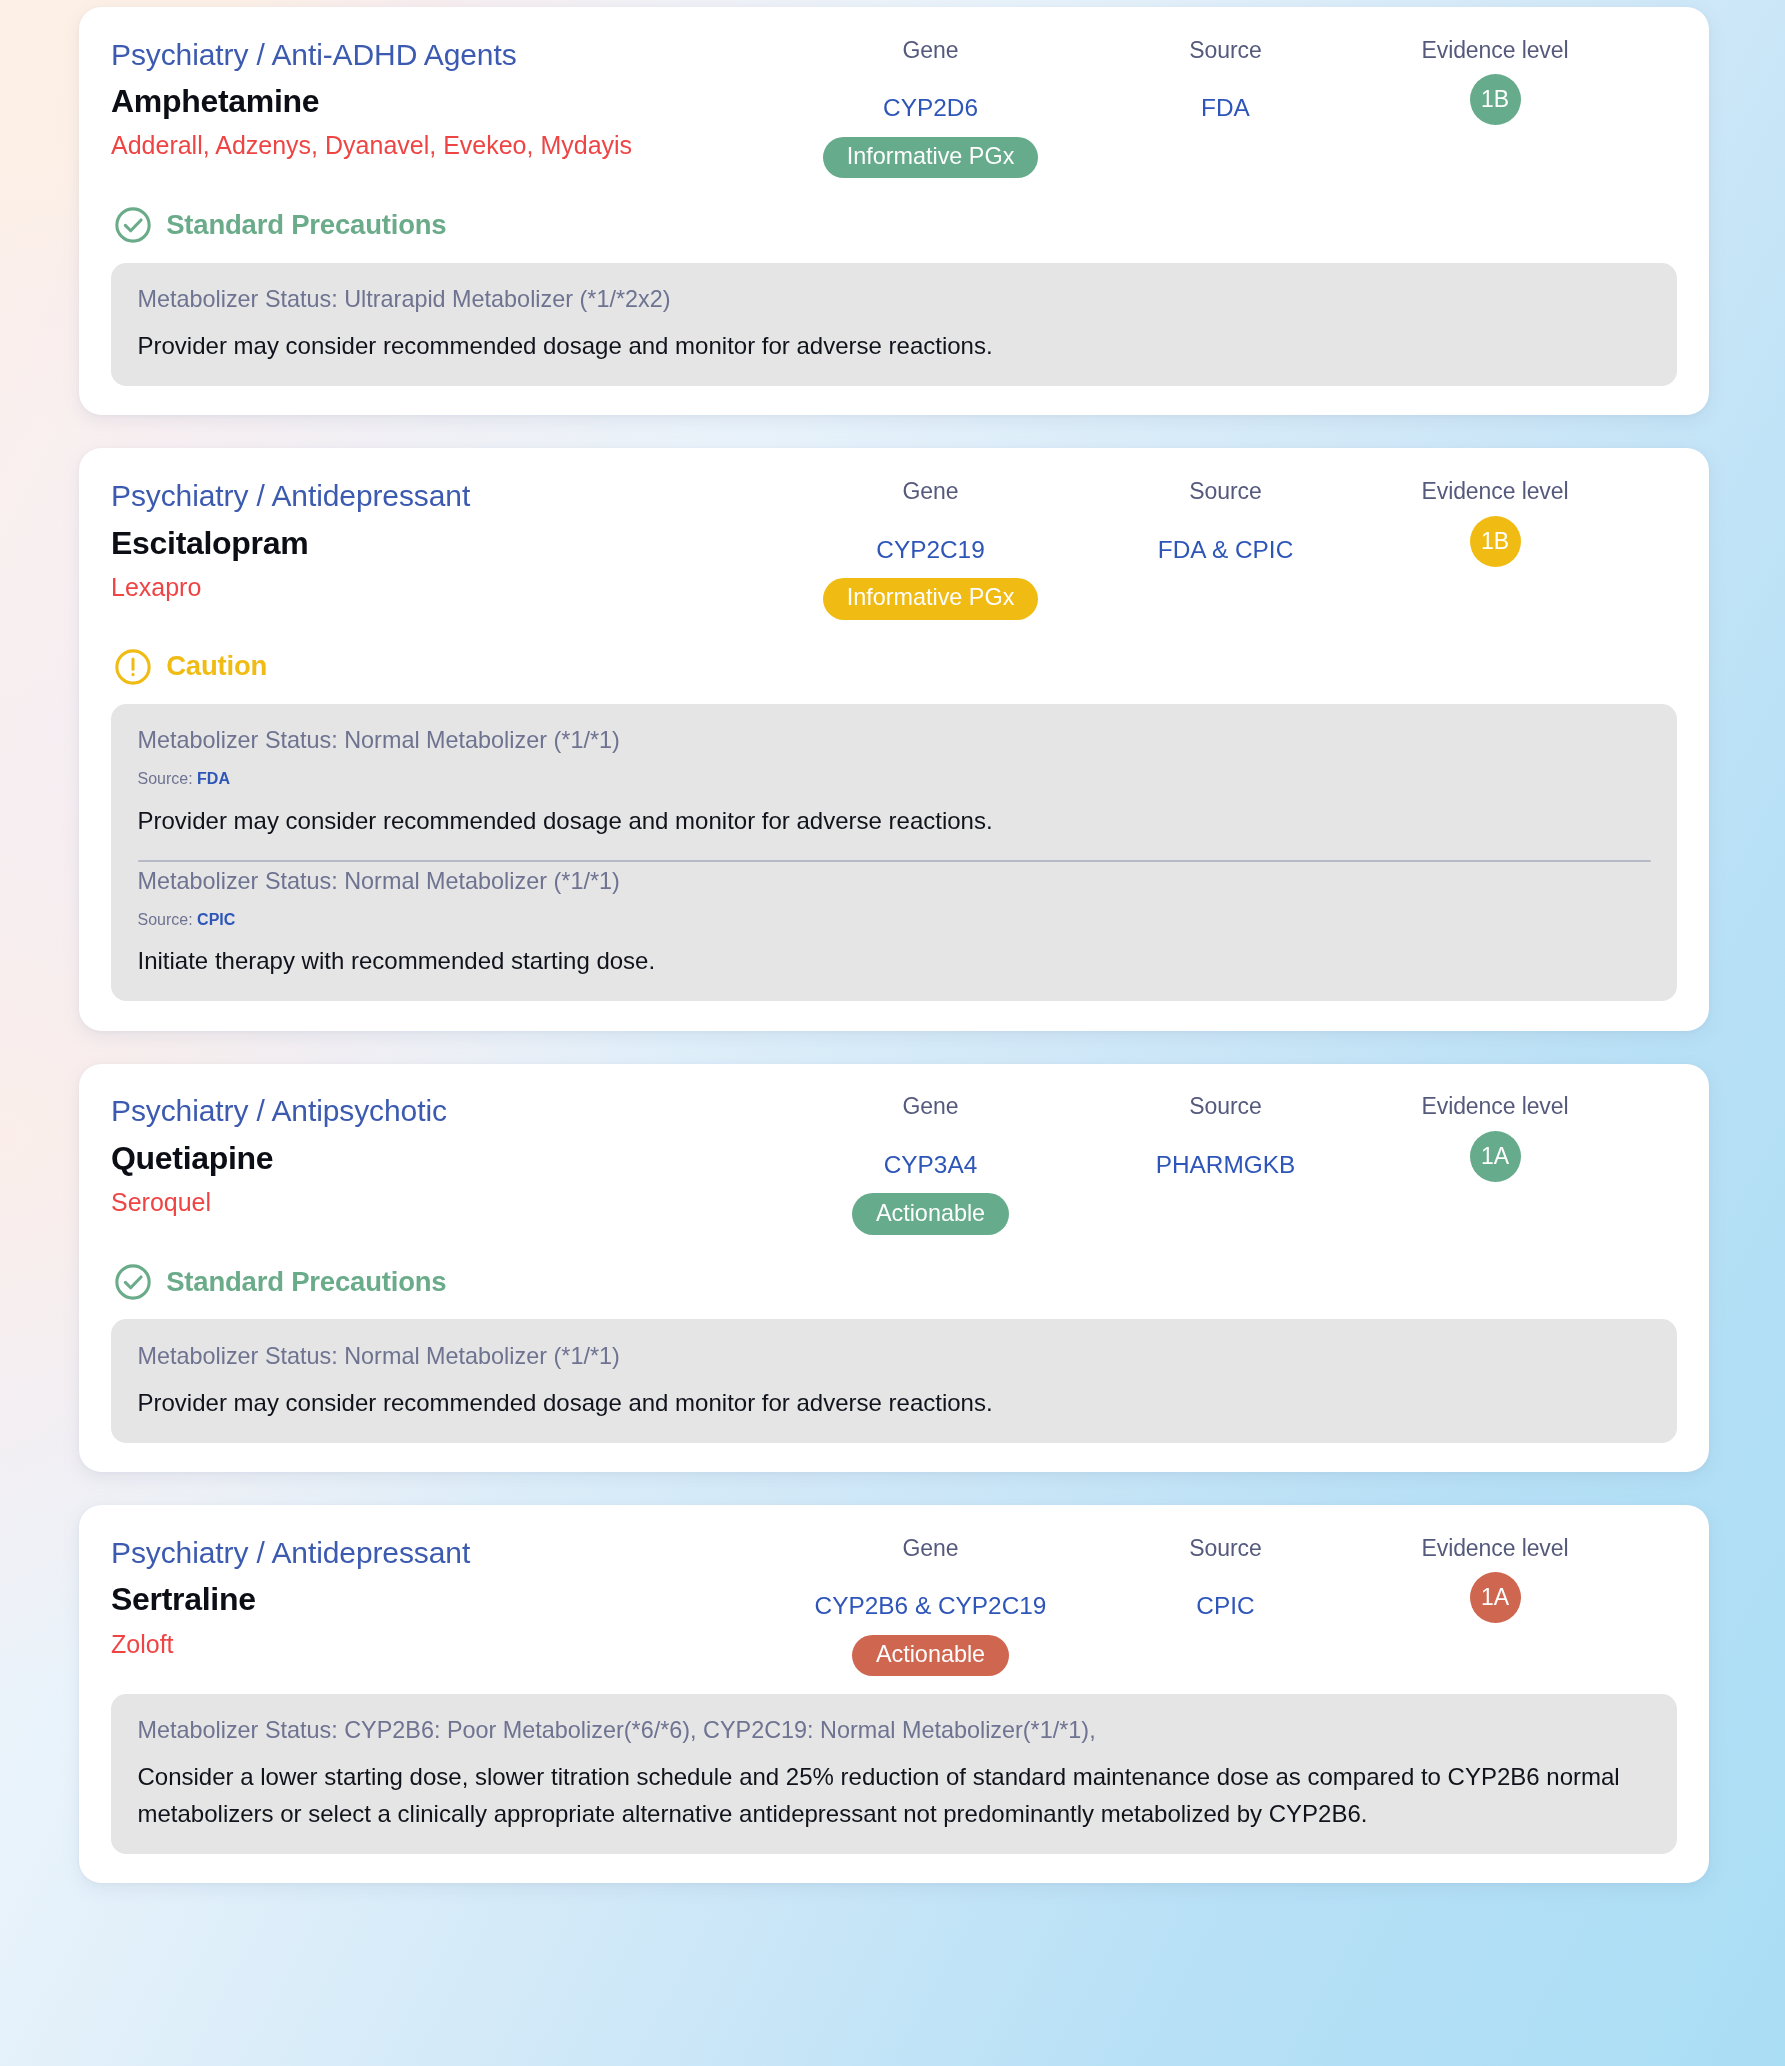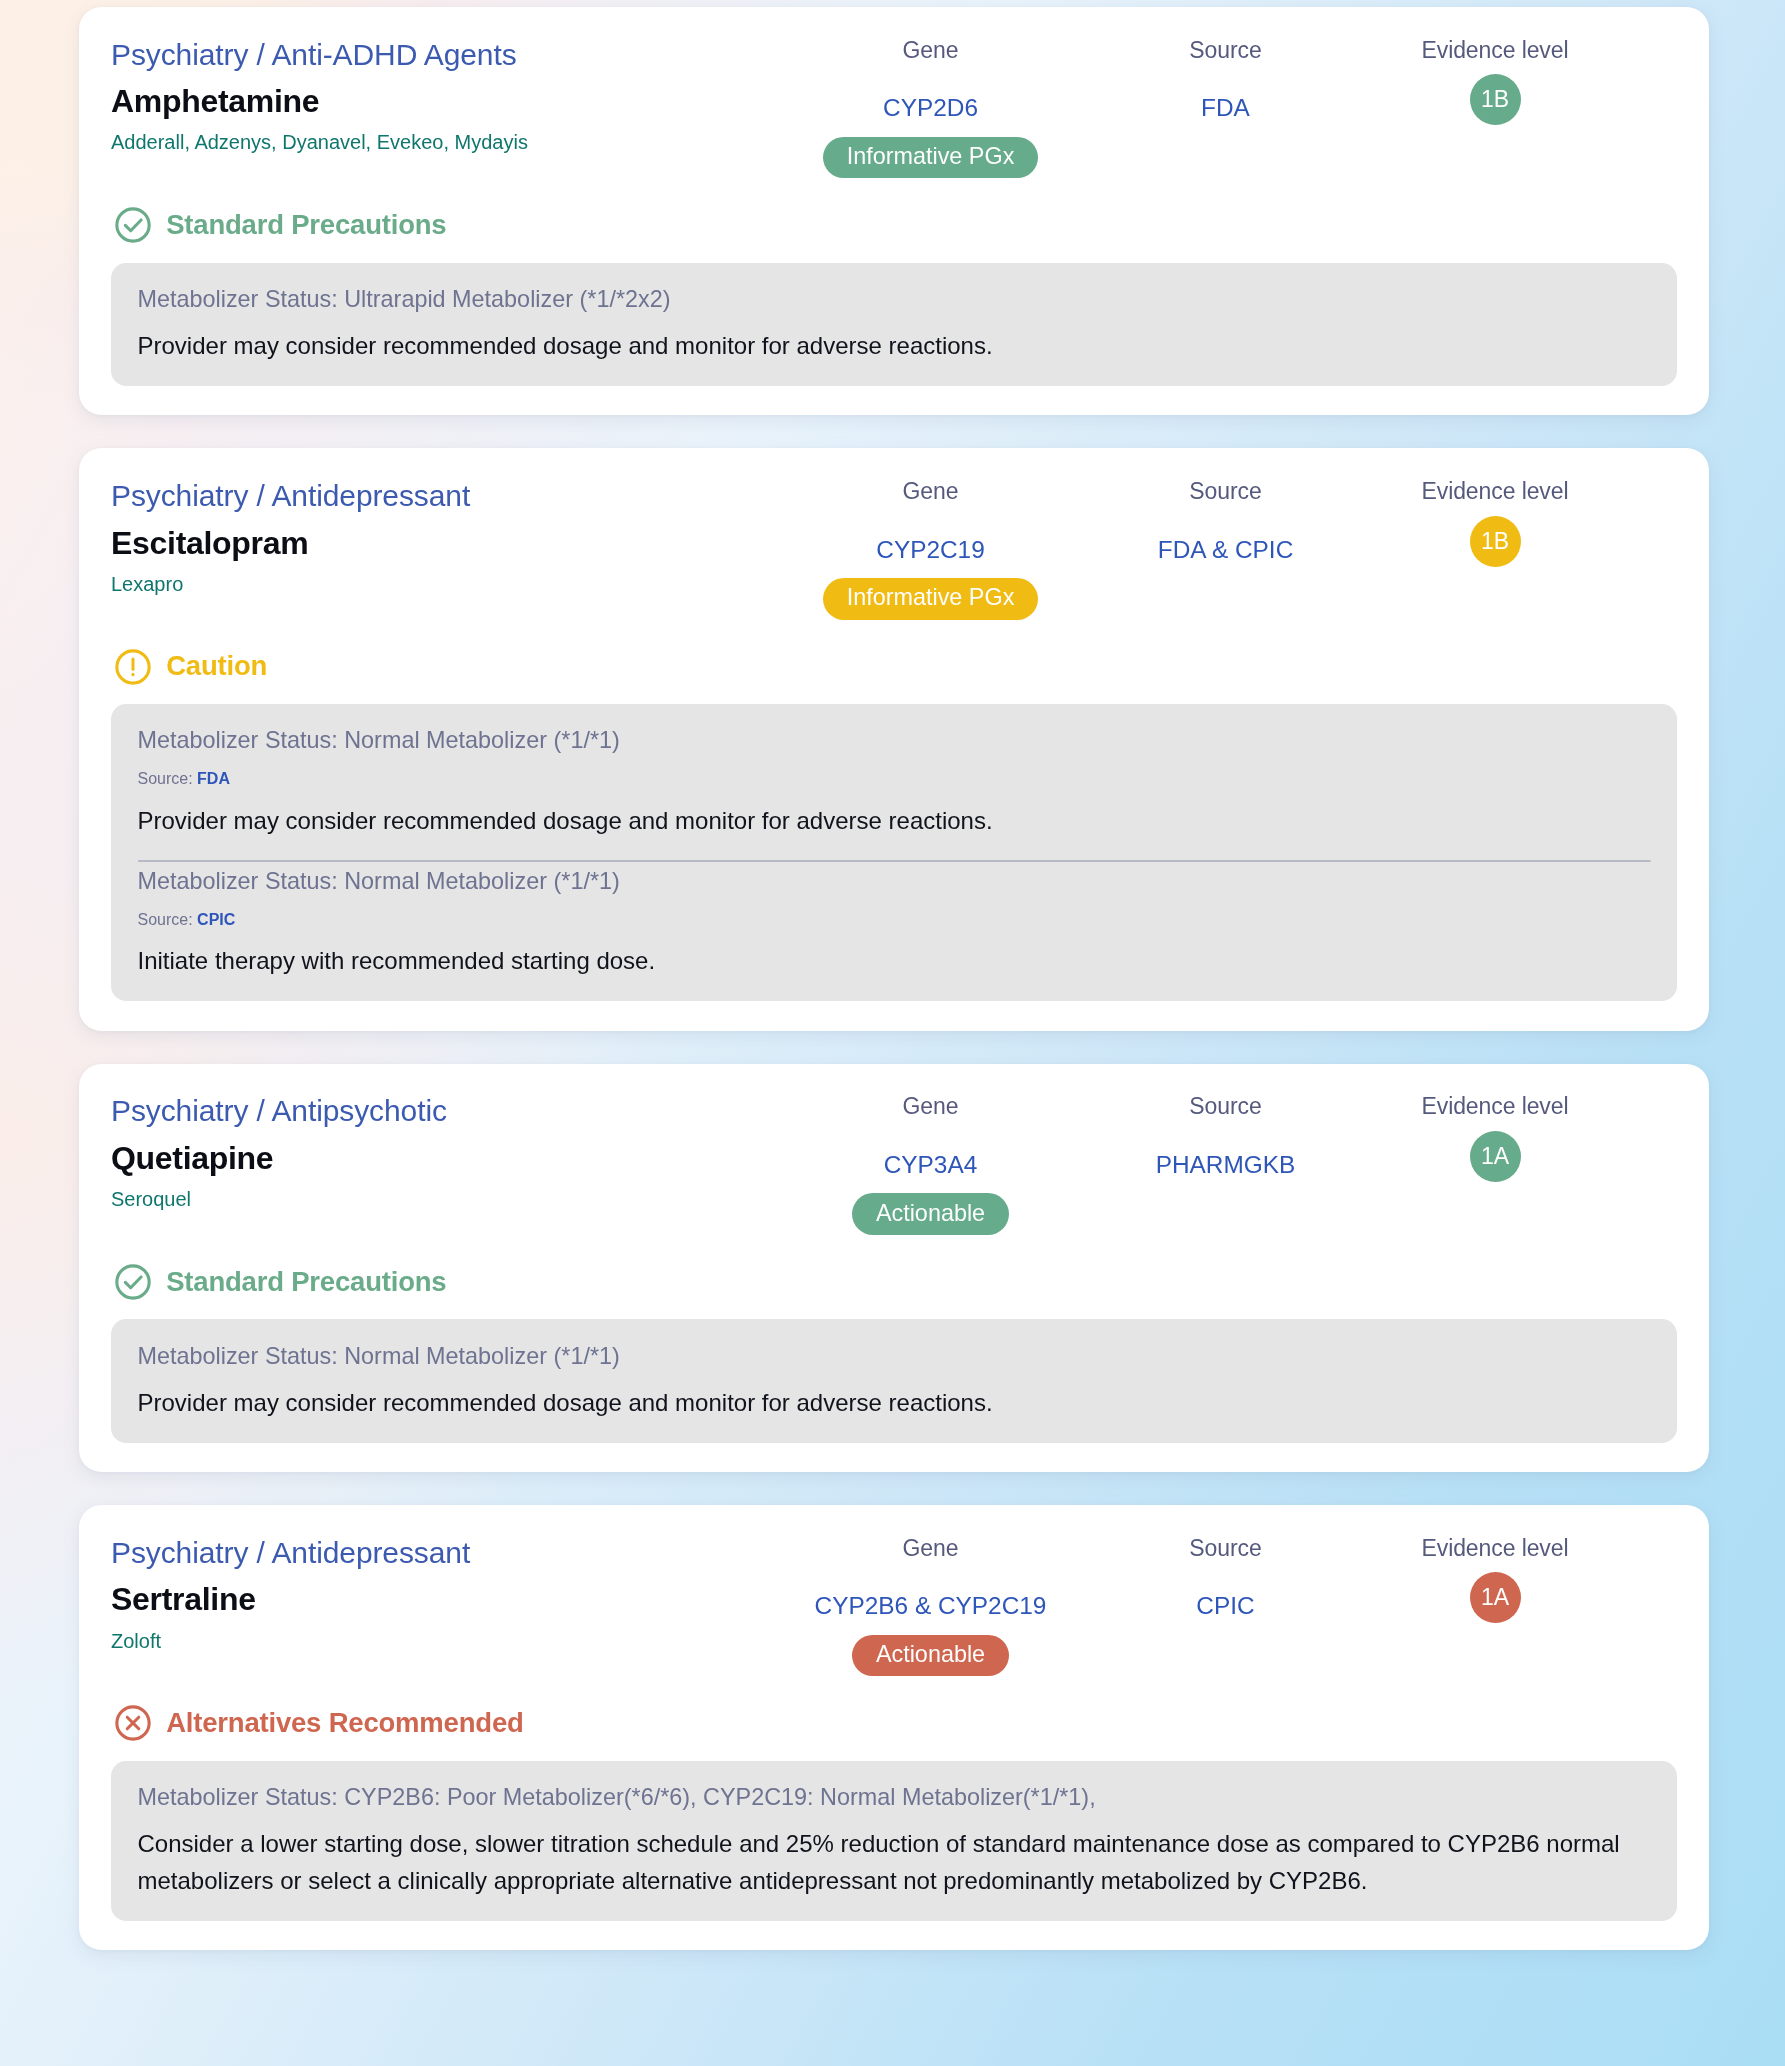"Adderall, Adzenys, Dyanavel, Evekeo," .brands { color: #0f766e -> #ef4444; font-size: 20px -> 25px }
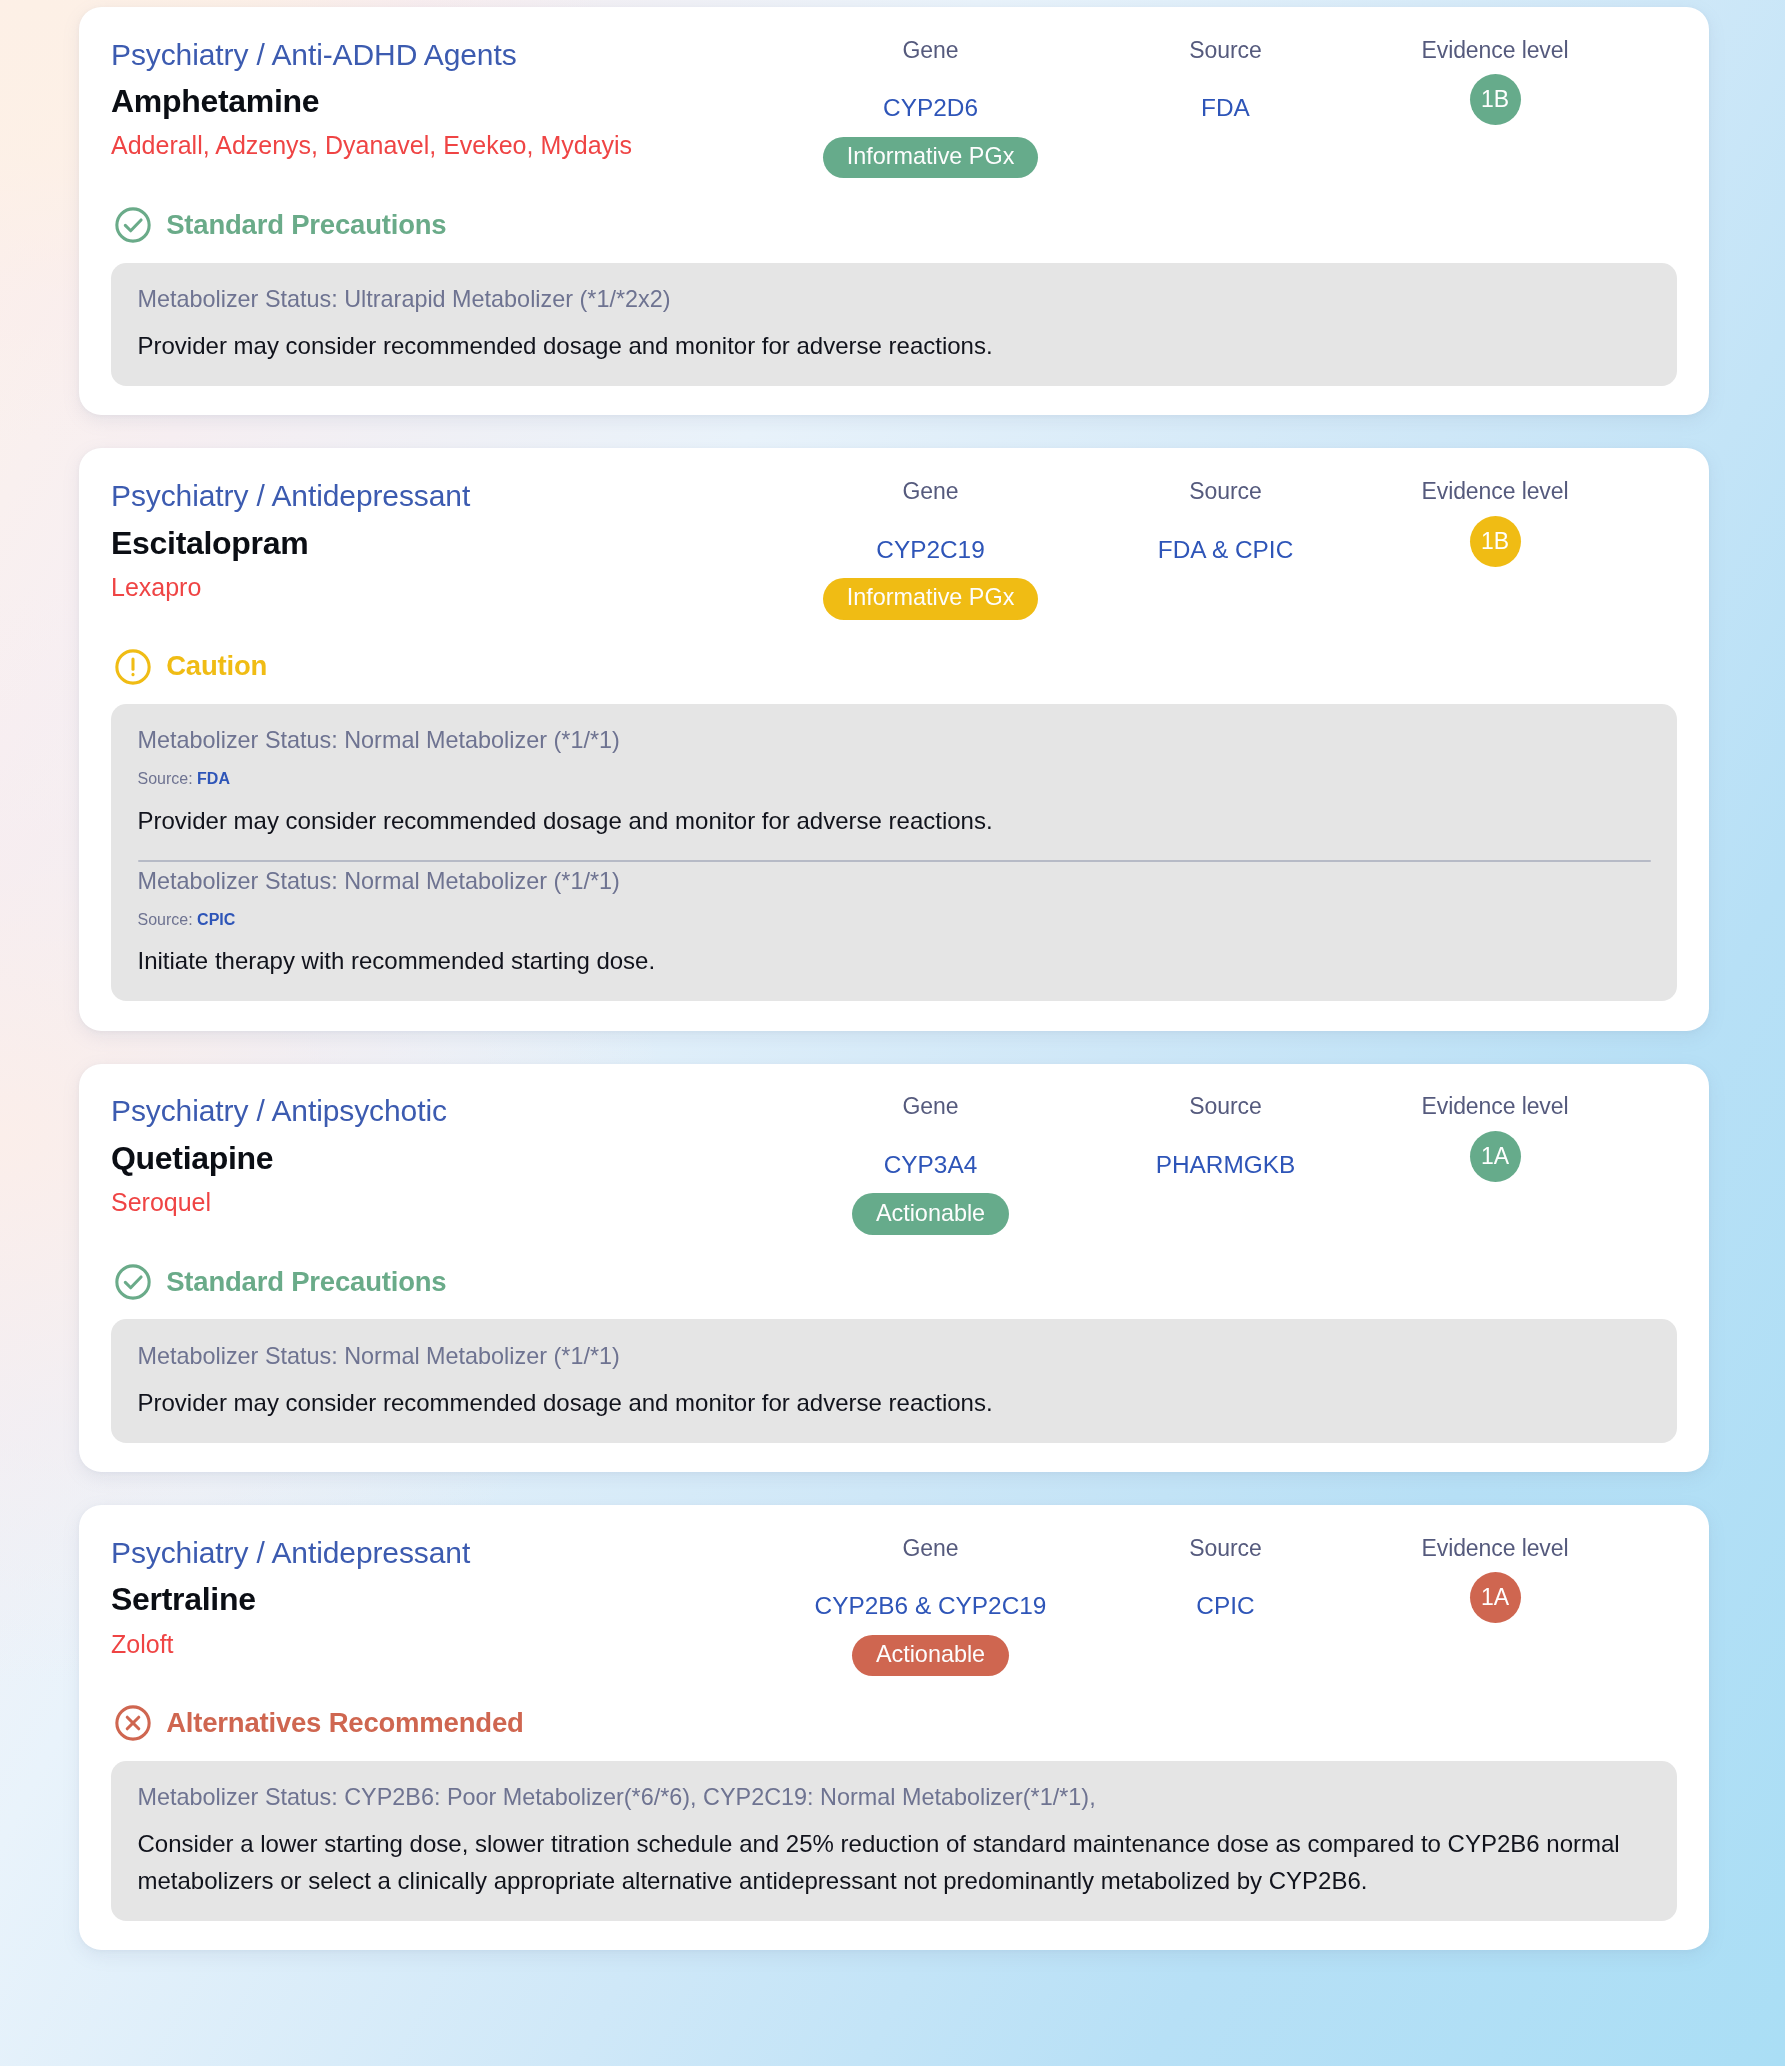"Alternatives Recommended" div.status-row { html: <div> <svg> <circle></circle> <path></path> <path></path> </svg> <div>Alternatives Recommended</div> </div> -> none }
